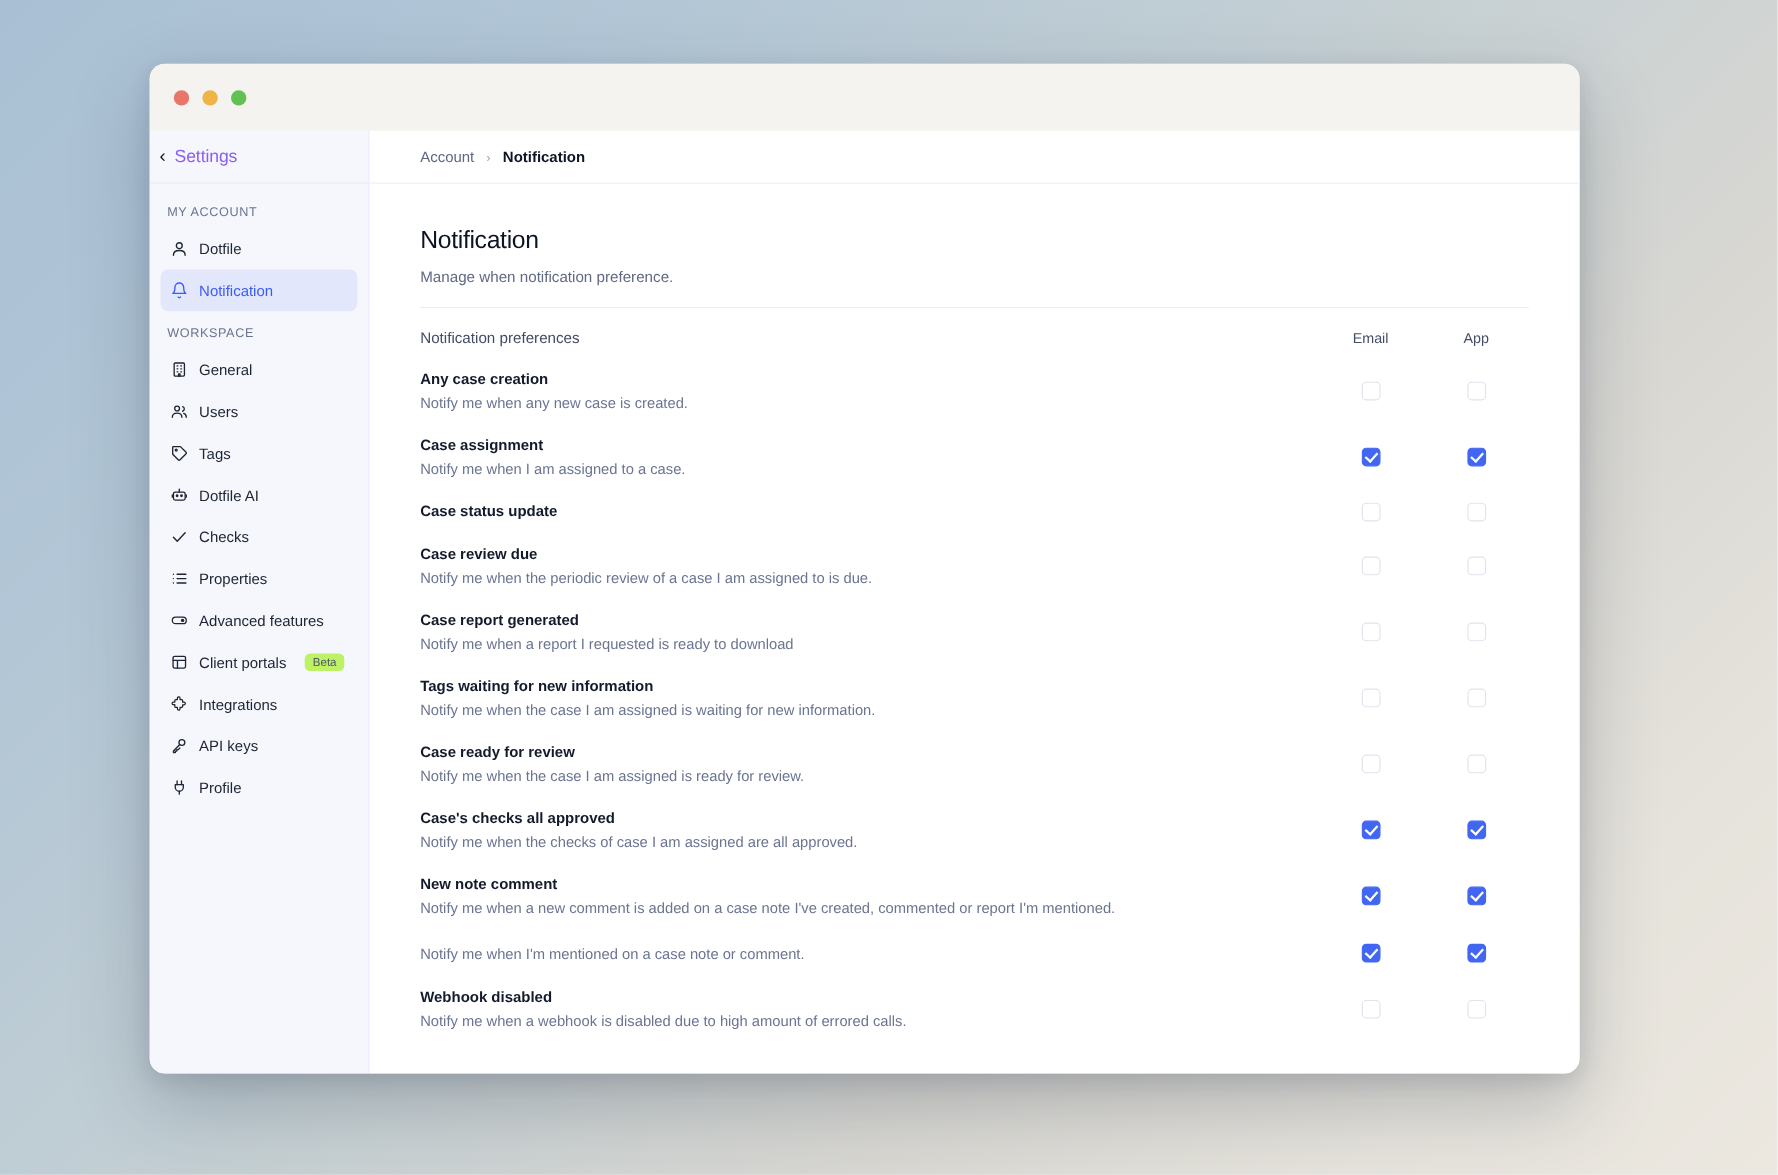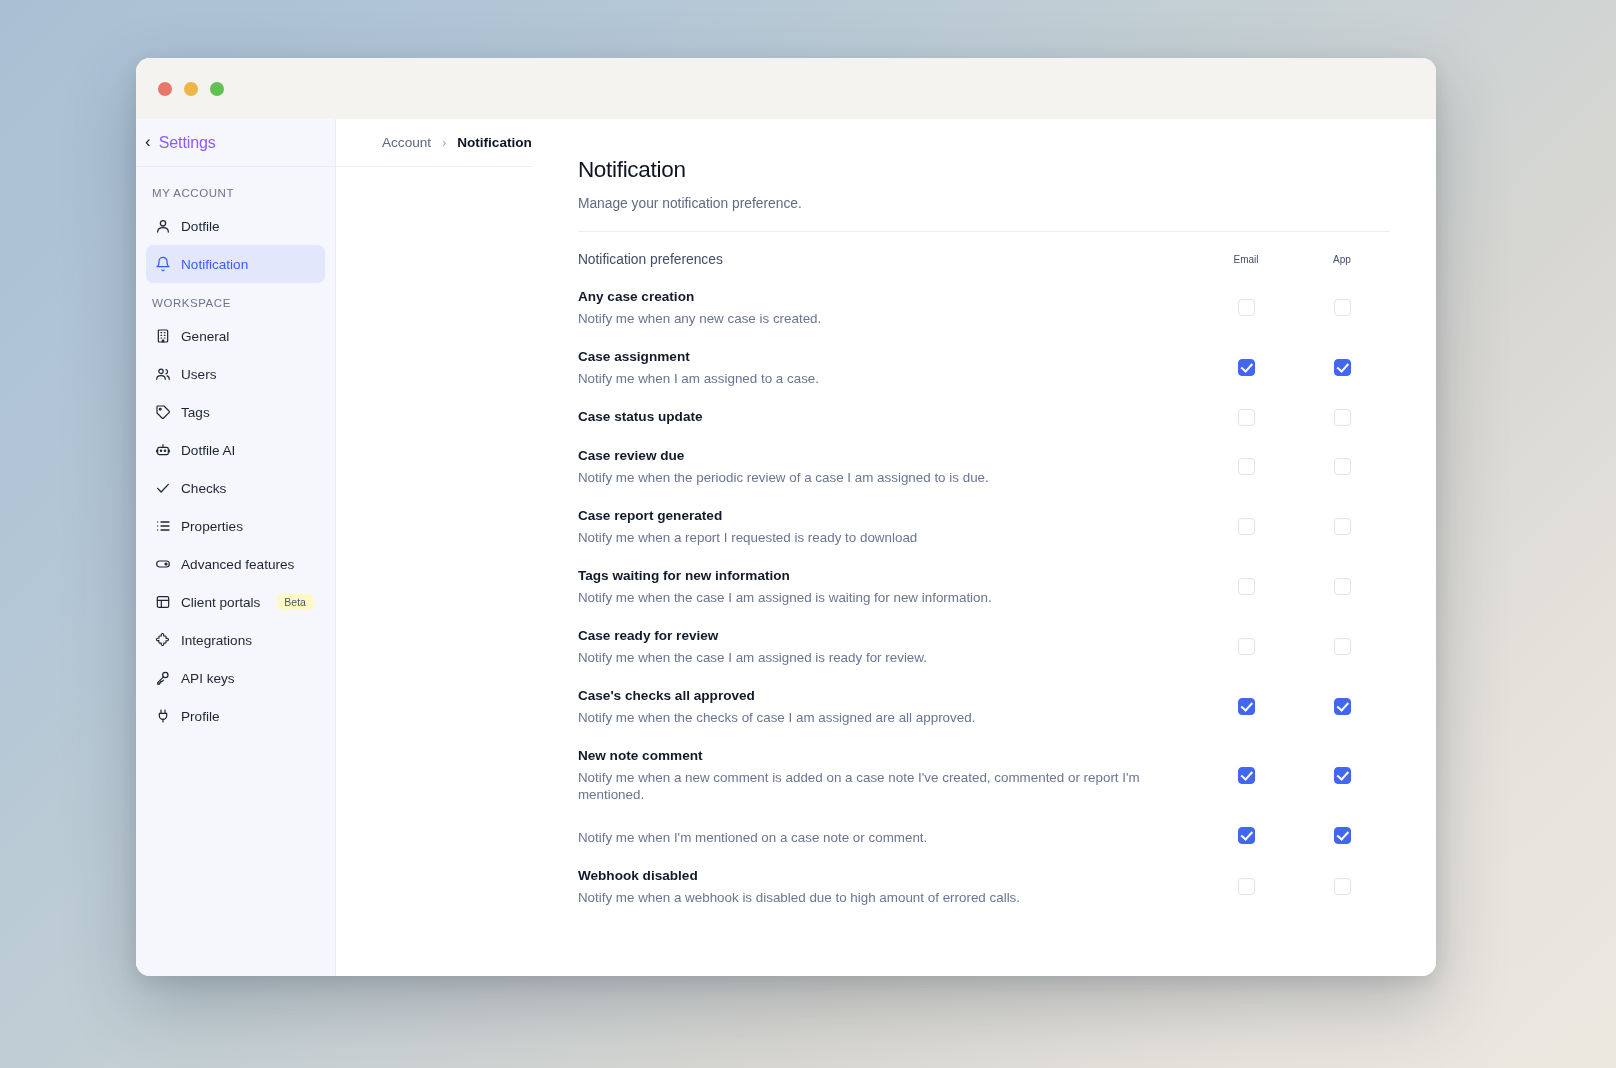"Account" .main { flex-direction: row -> column }
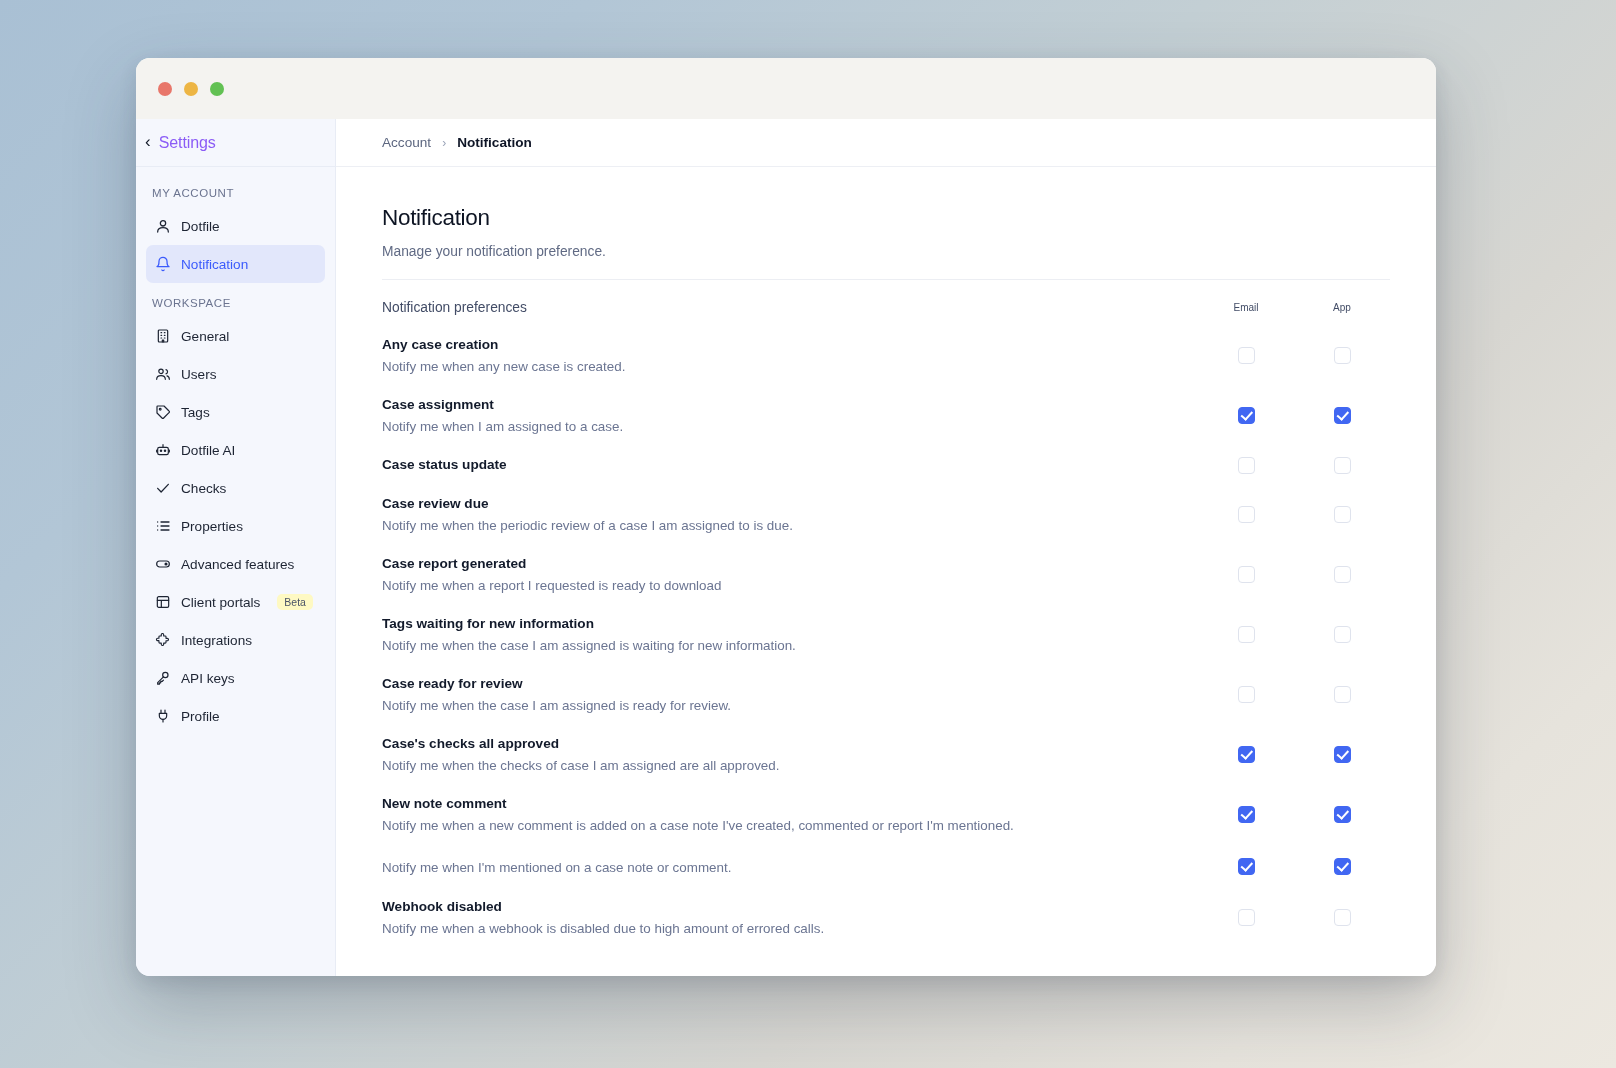"Manage your notification preference." p.page-sub { text: your -> when }
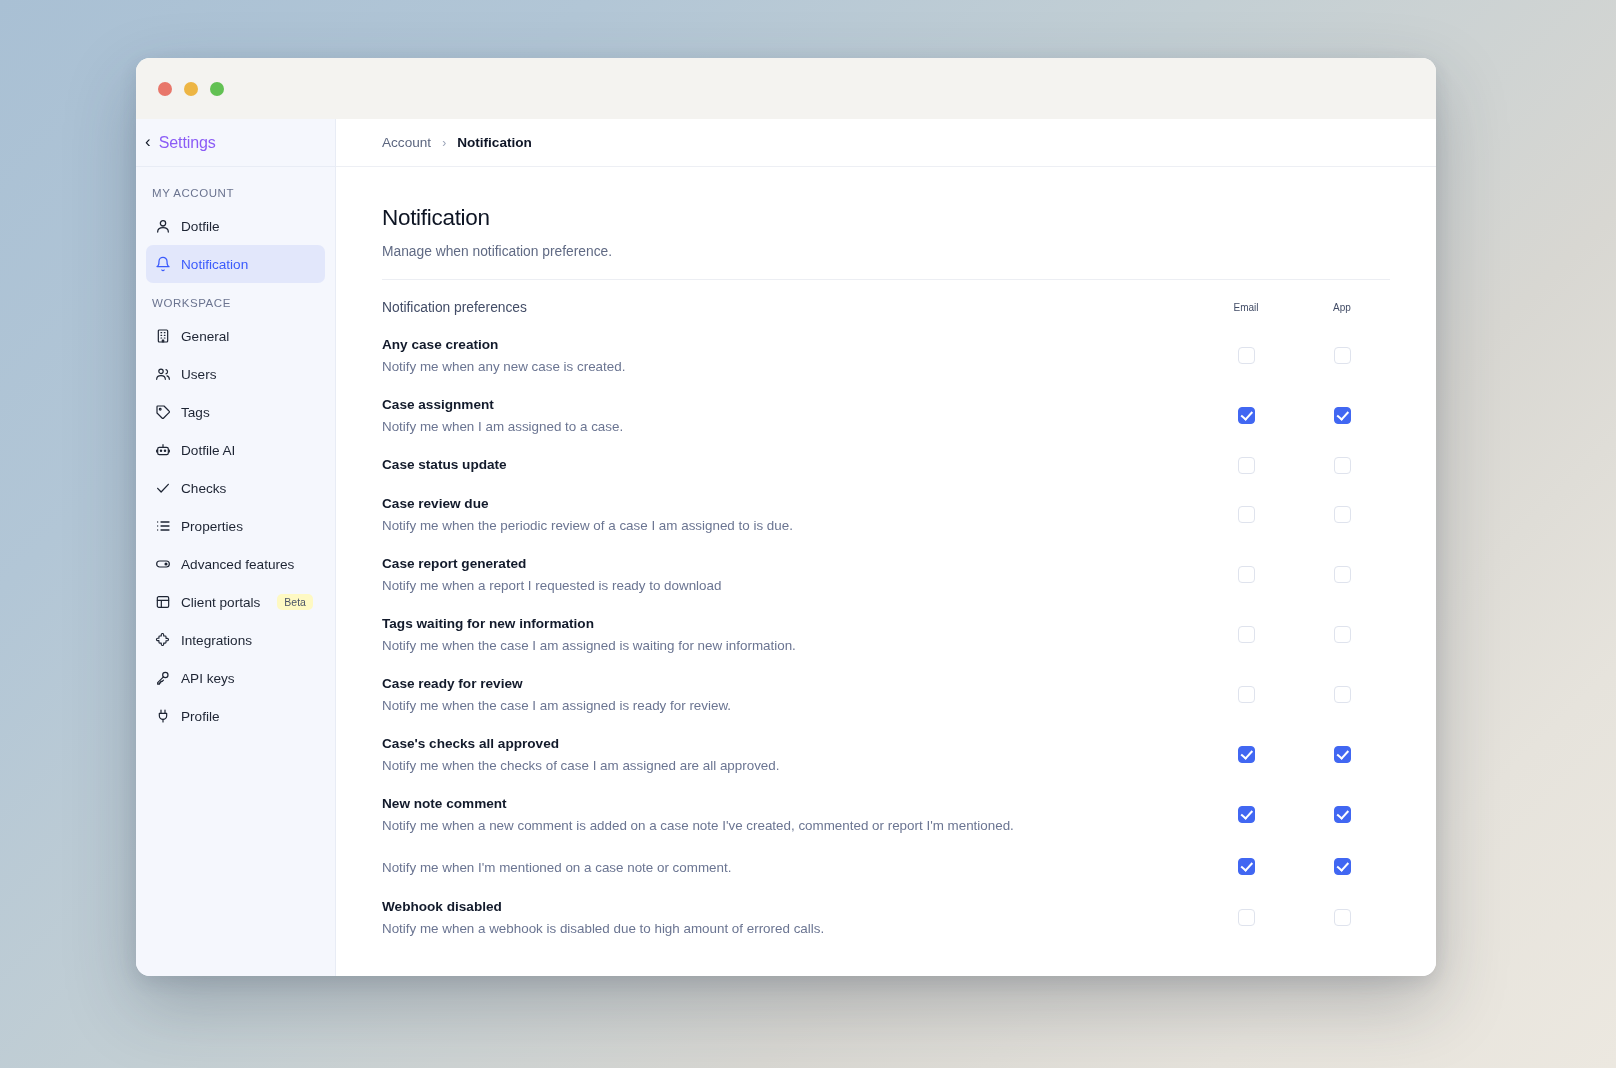"Email" .col-head { font-size: 10px -> 13px }
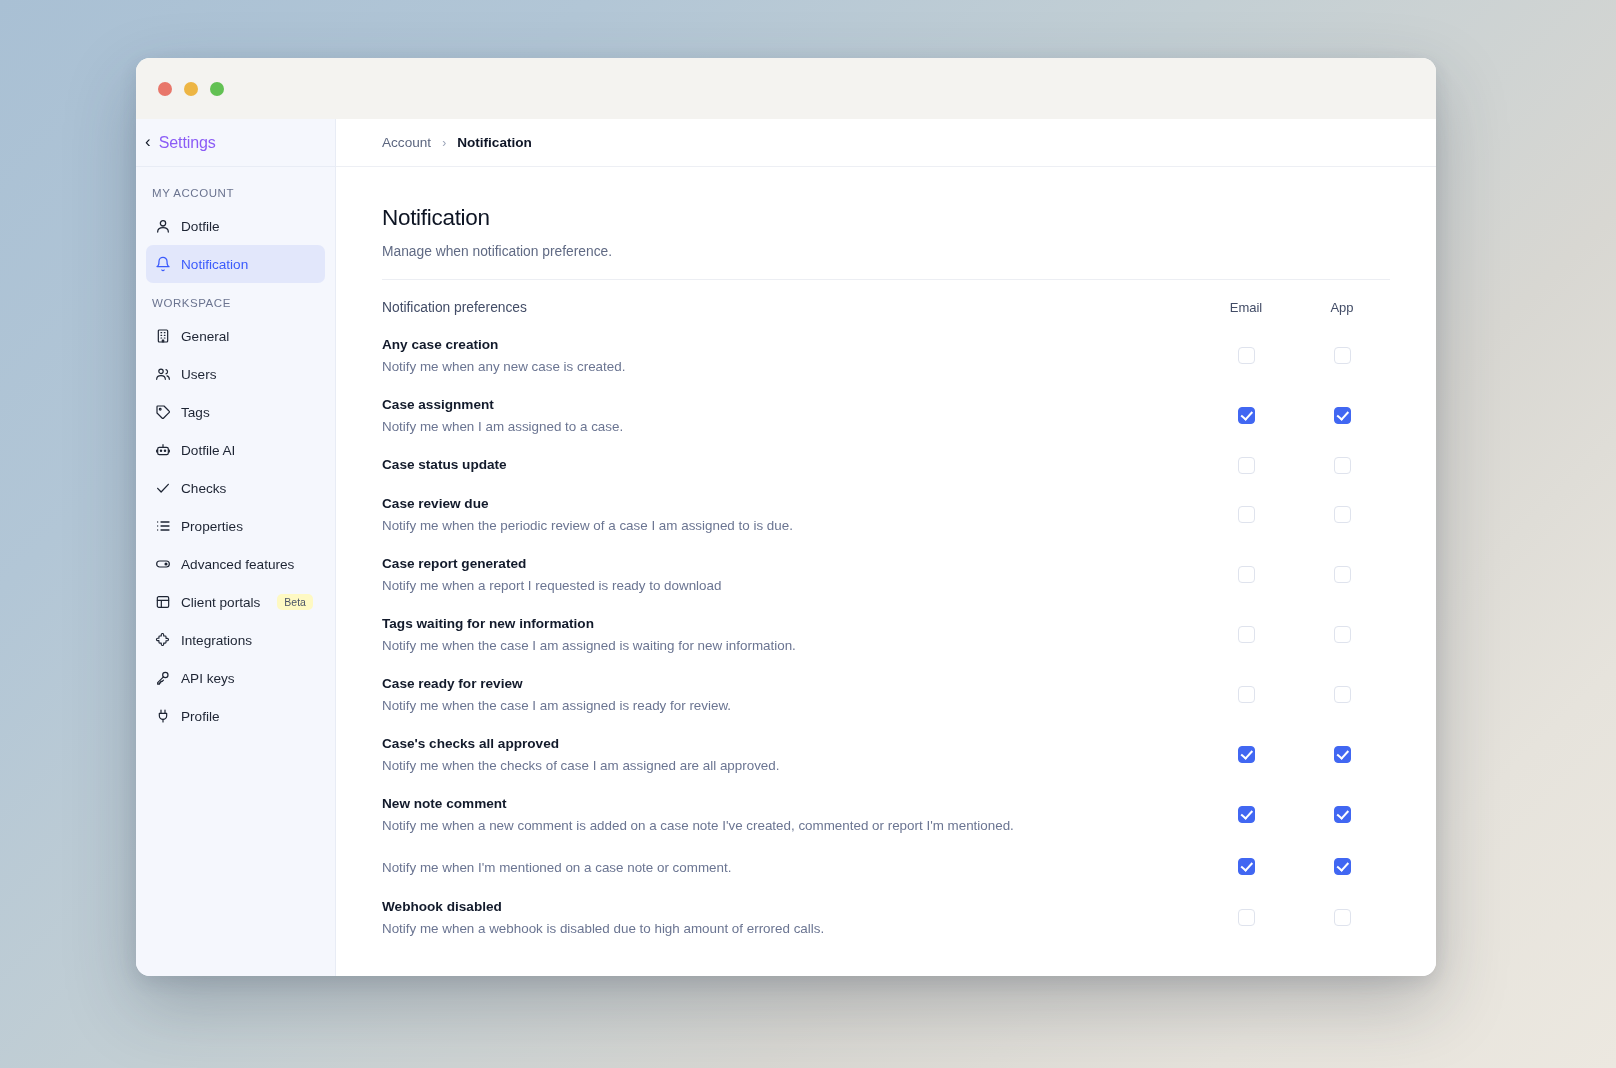"Beta" .badge-beta { background: #fef9c3 -> #bef264 }
